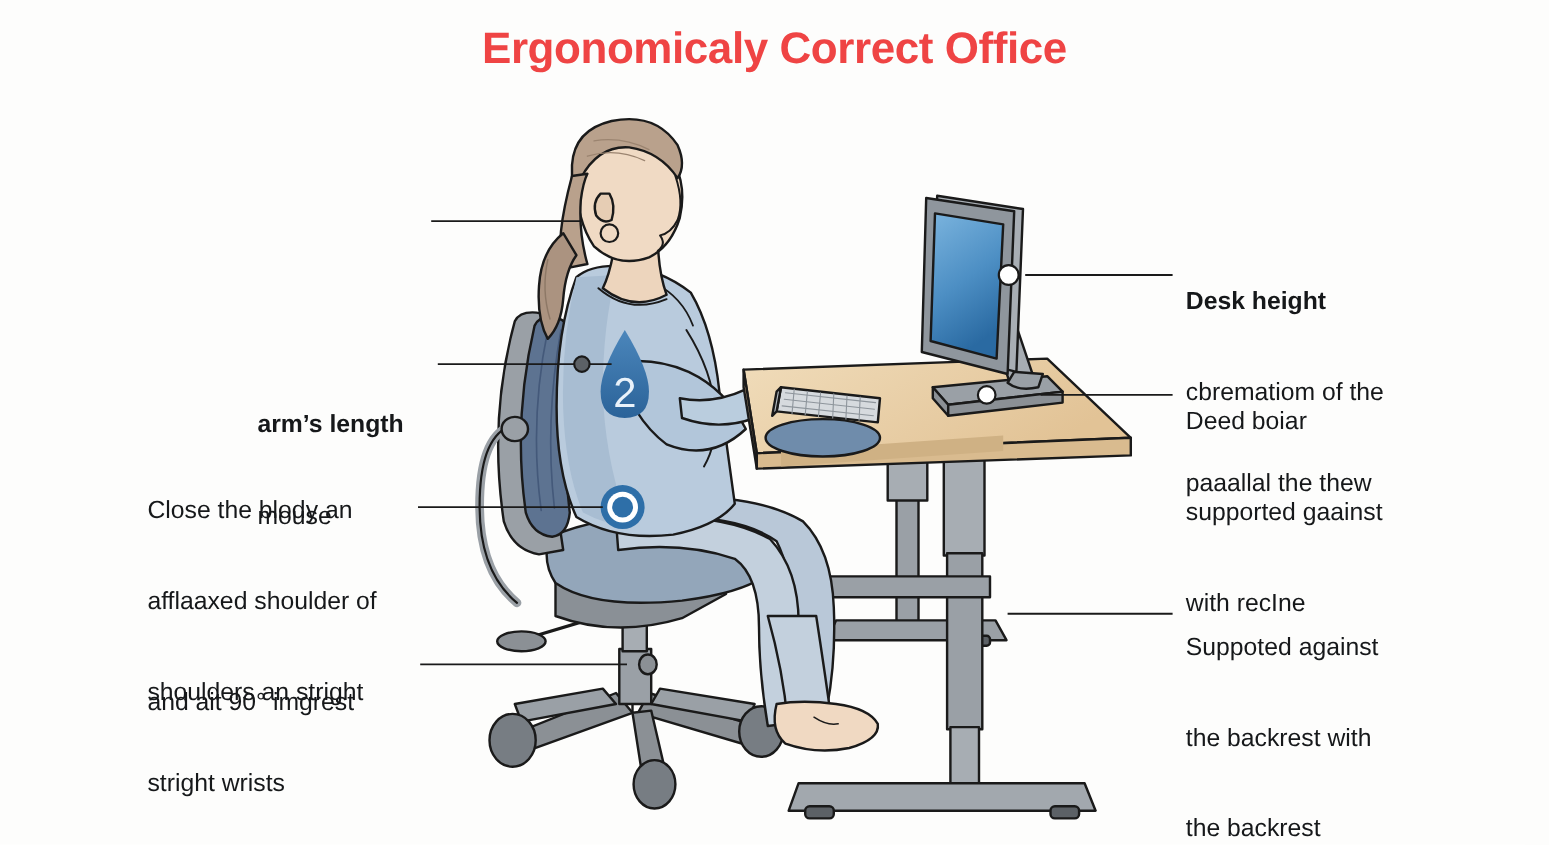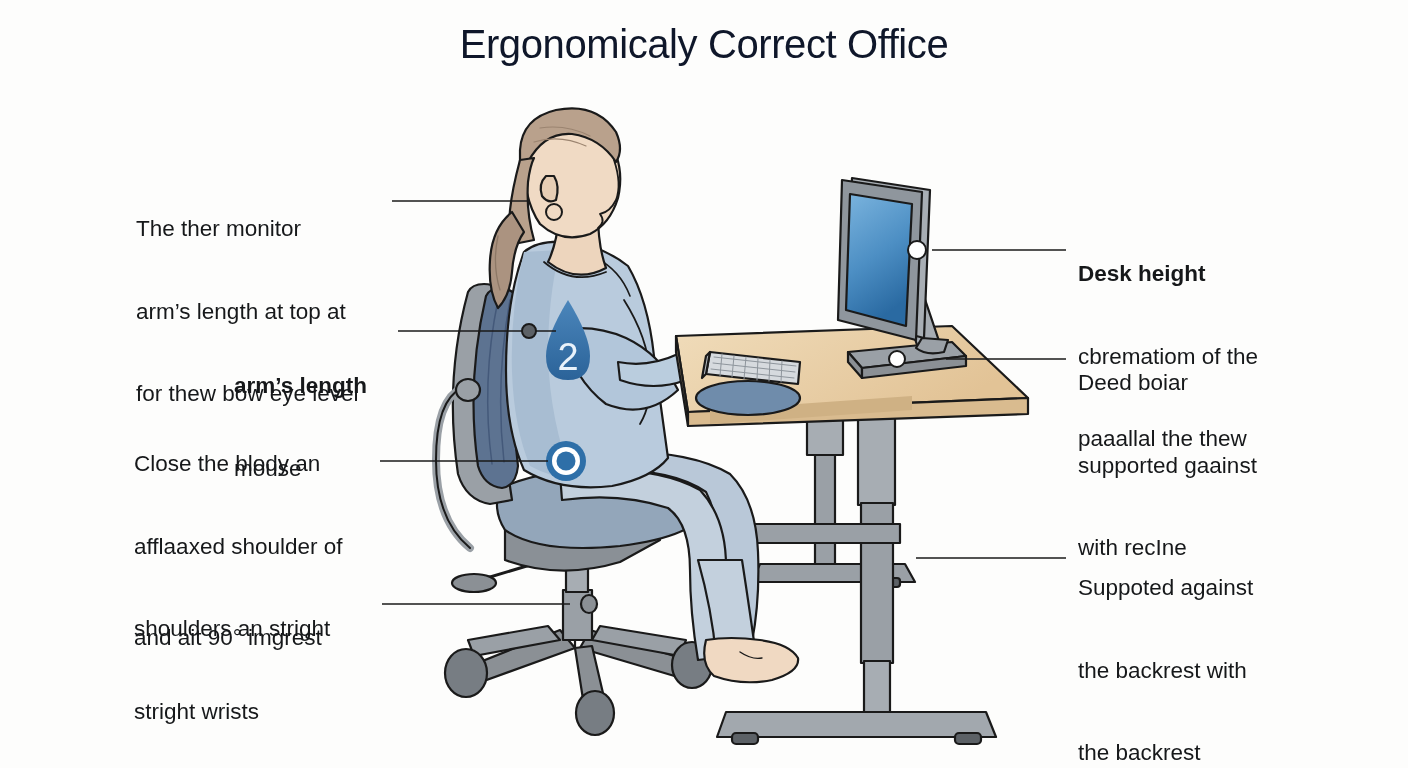"Ergonomicaly Correct Office" #title { color: #0f172a -> #ef4444; font-weight: normal -> bold }
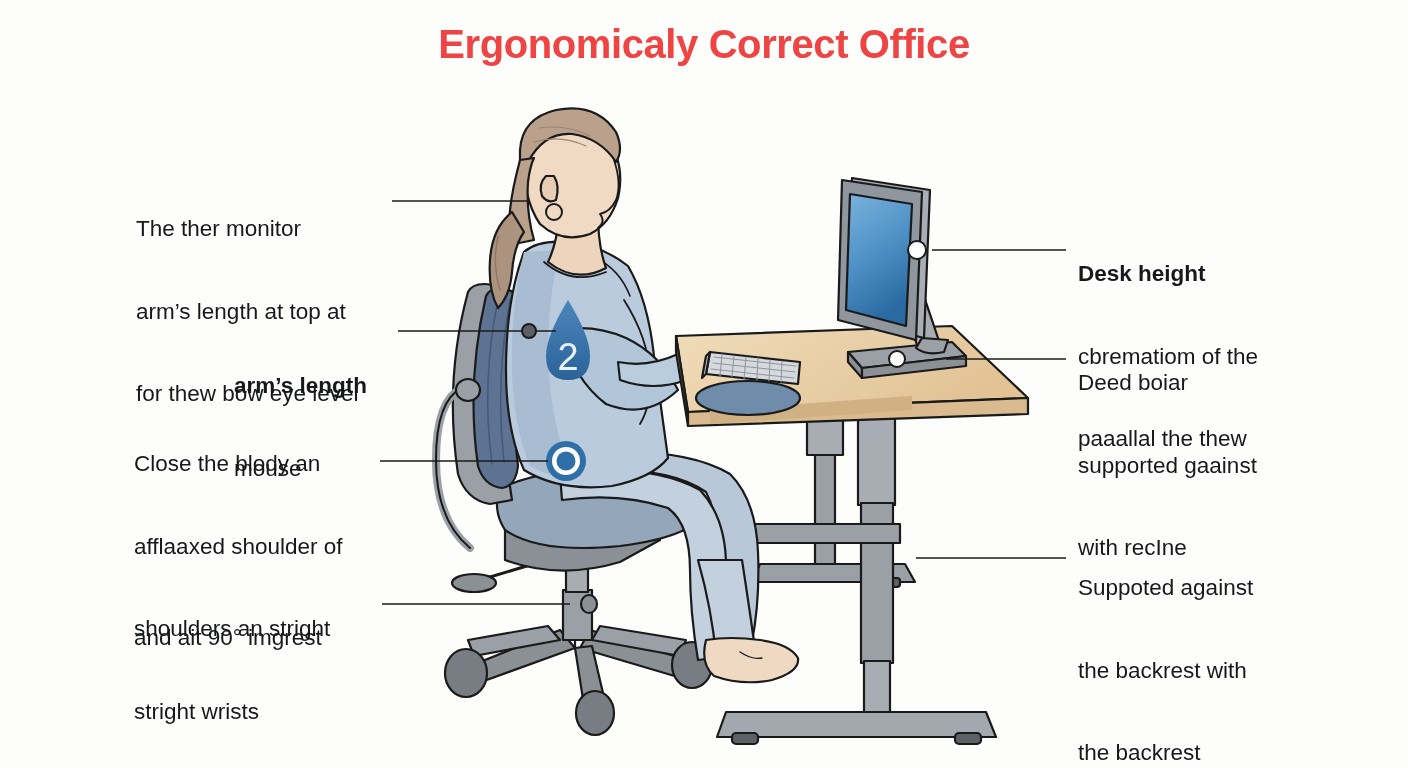"The ther monitor" div.anno { html: <div> <span>The ther monitor</span> <span>arm’s length at top at</span> <span>for thew bow eye level</span> </div> -> none }
